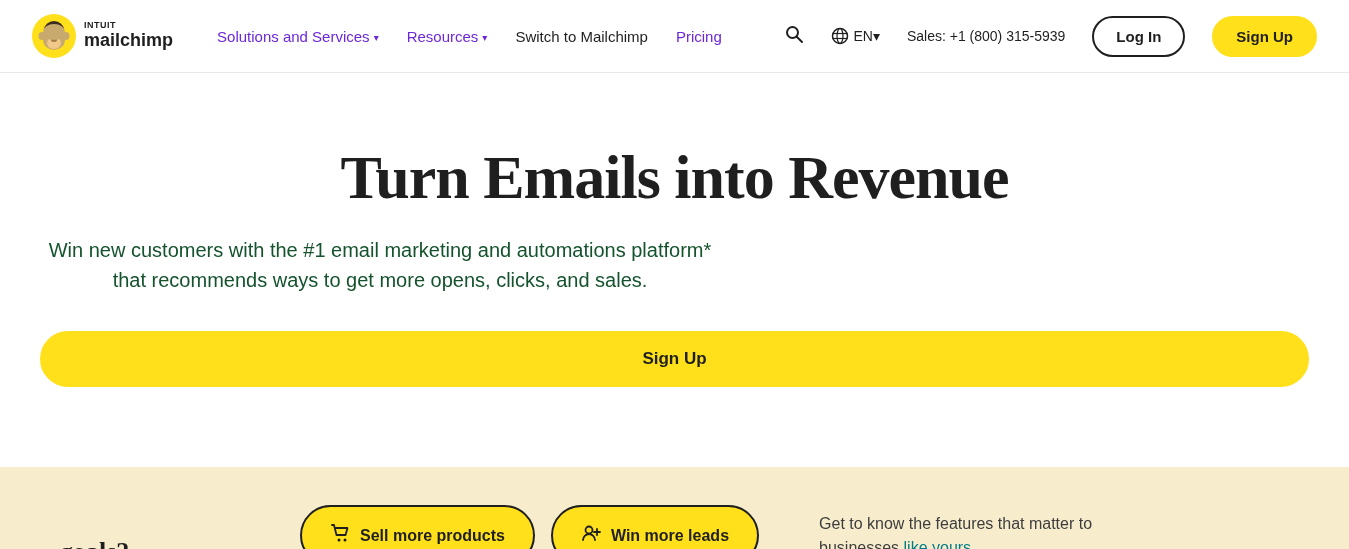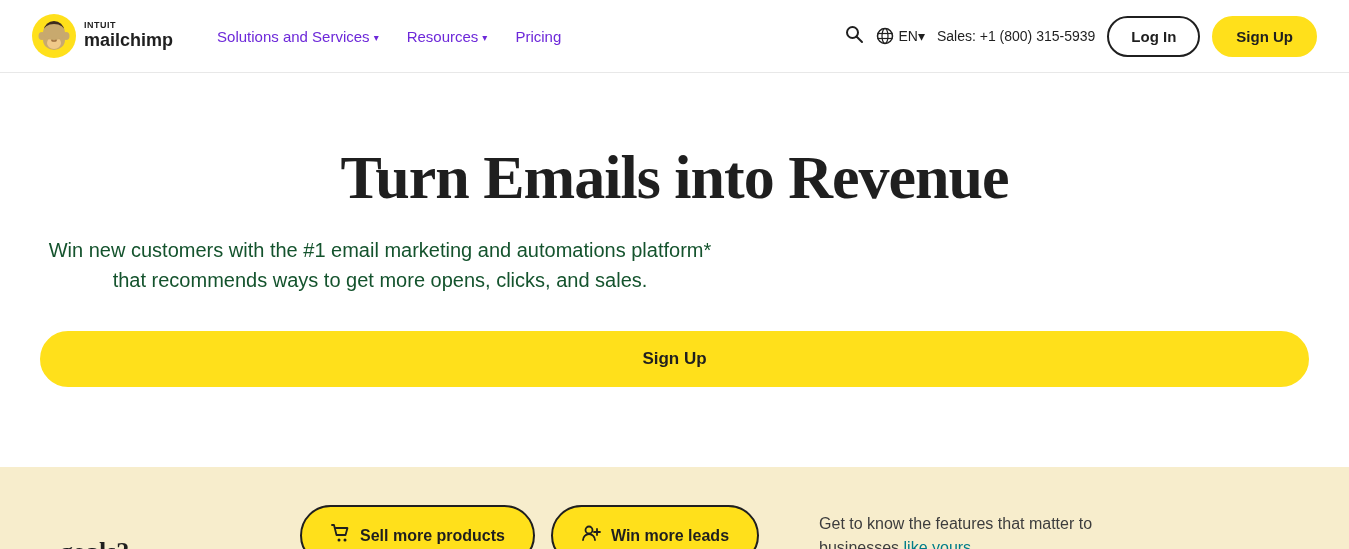"Switch to Mailchimp" a.nav-link { html: none -> <a> <span>Switch to Mailchimp</span> </a> }
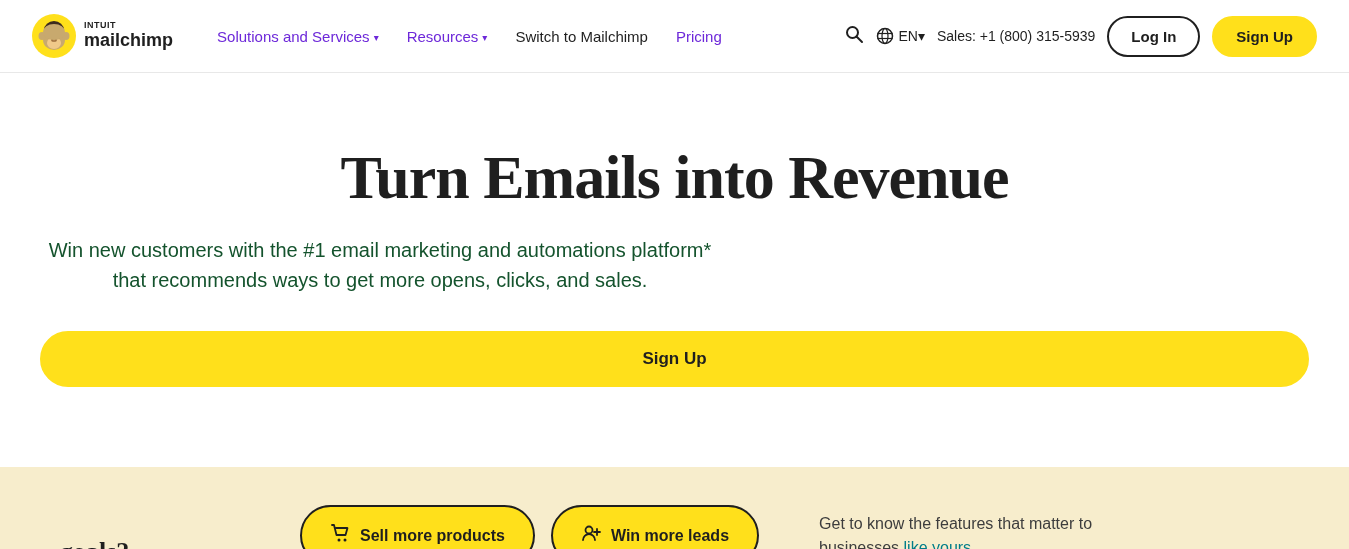"EN▾" .nav-right { gap: 12px -> 27px }
